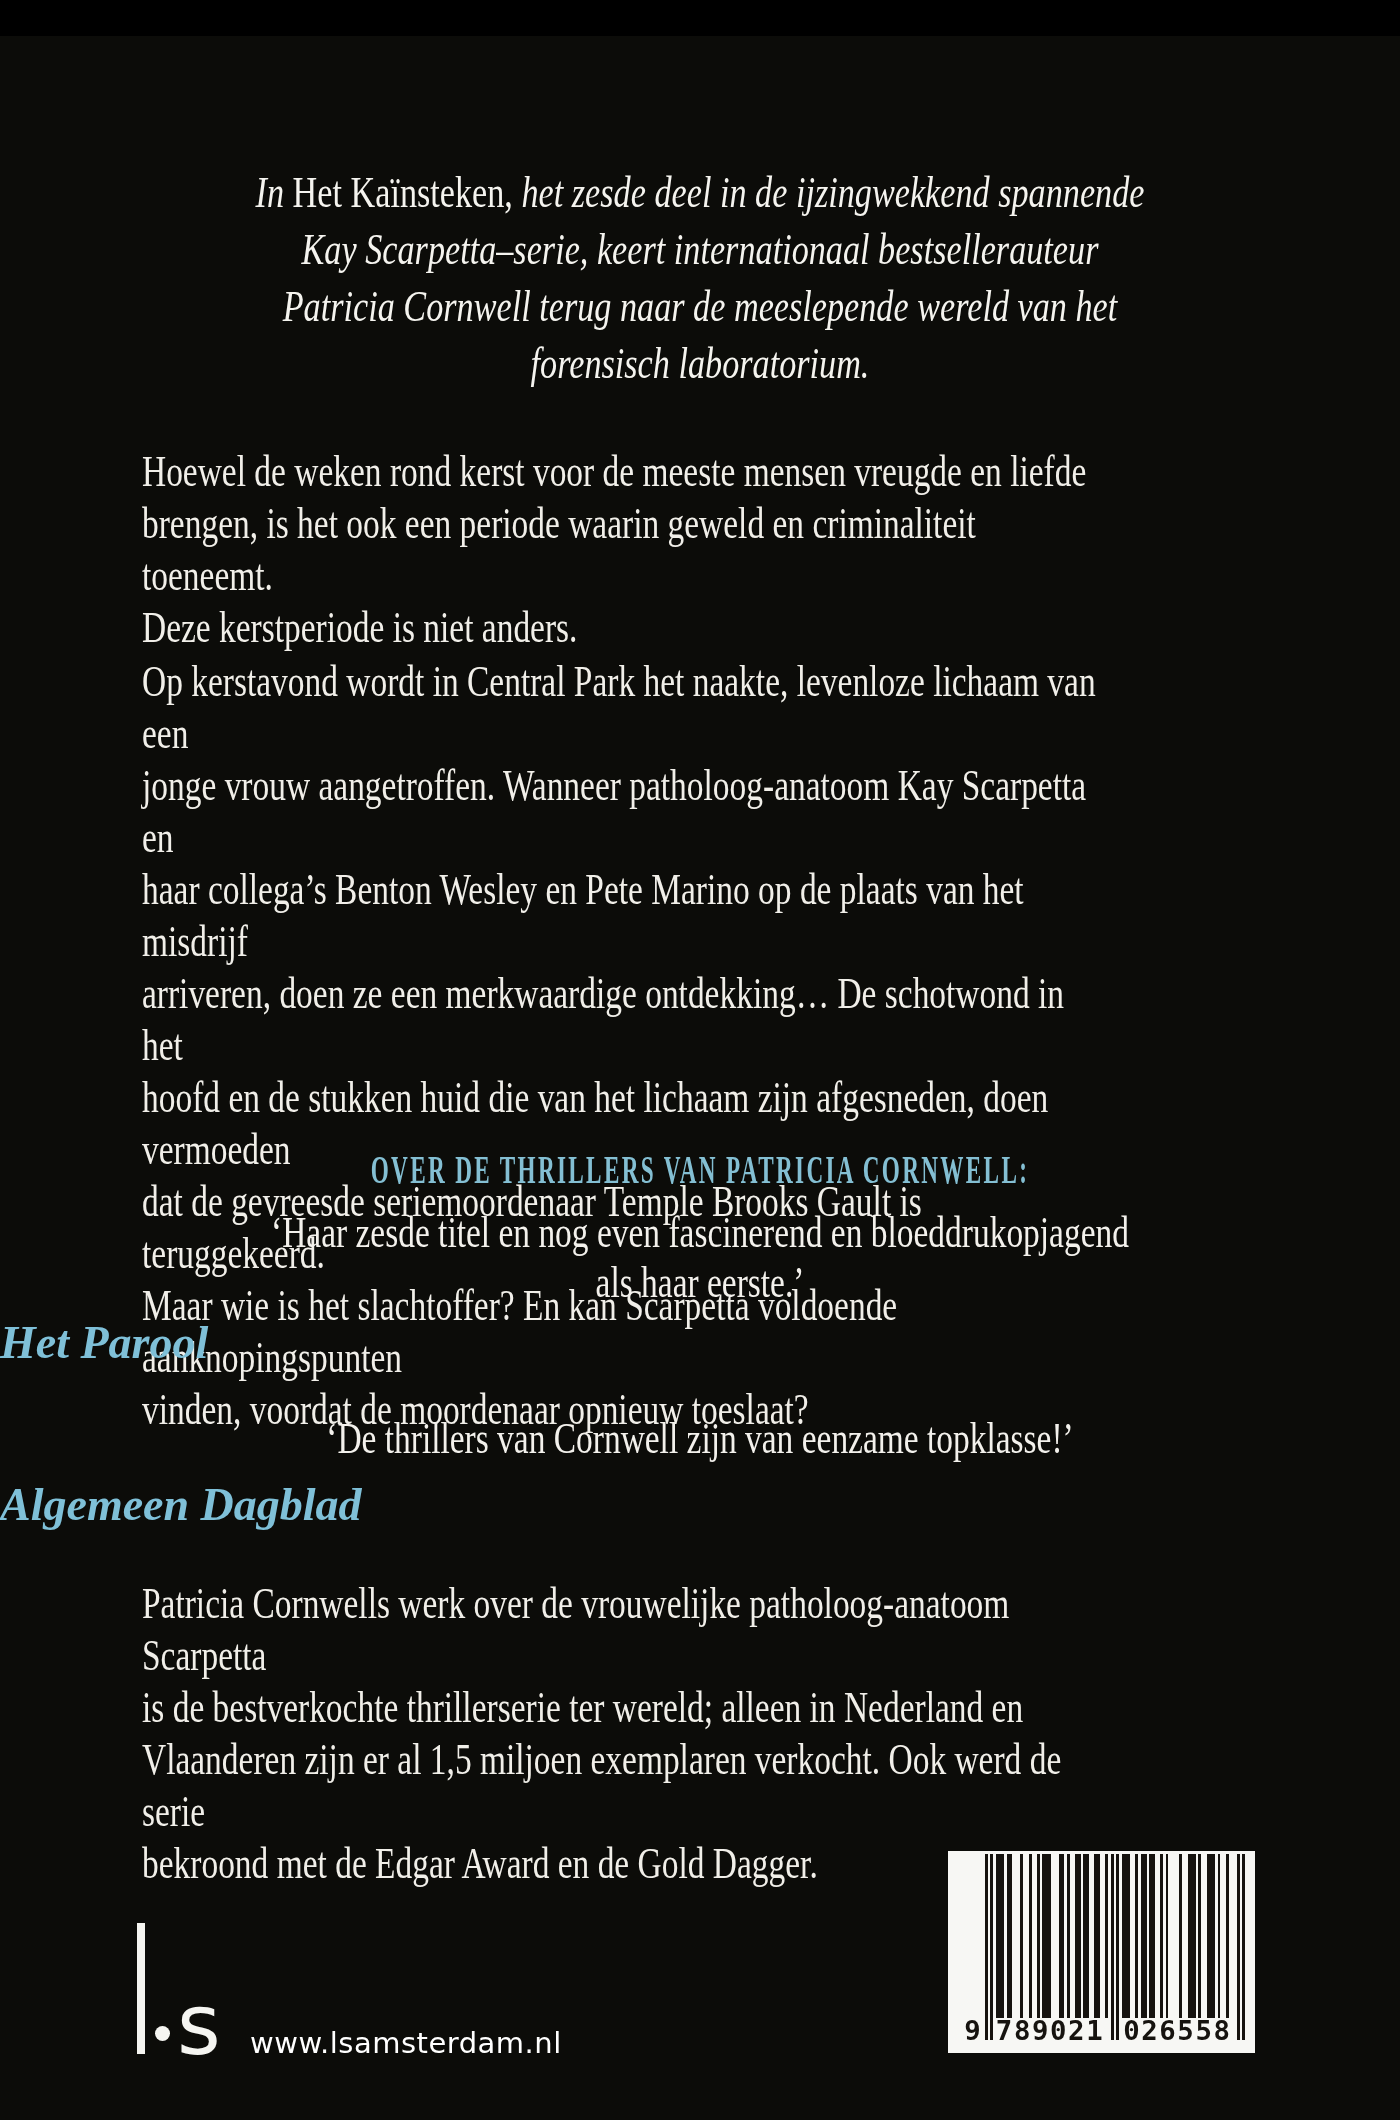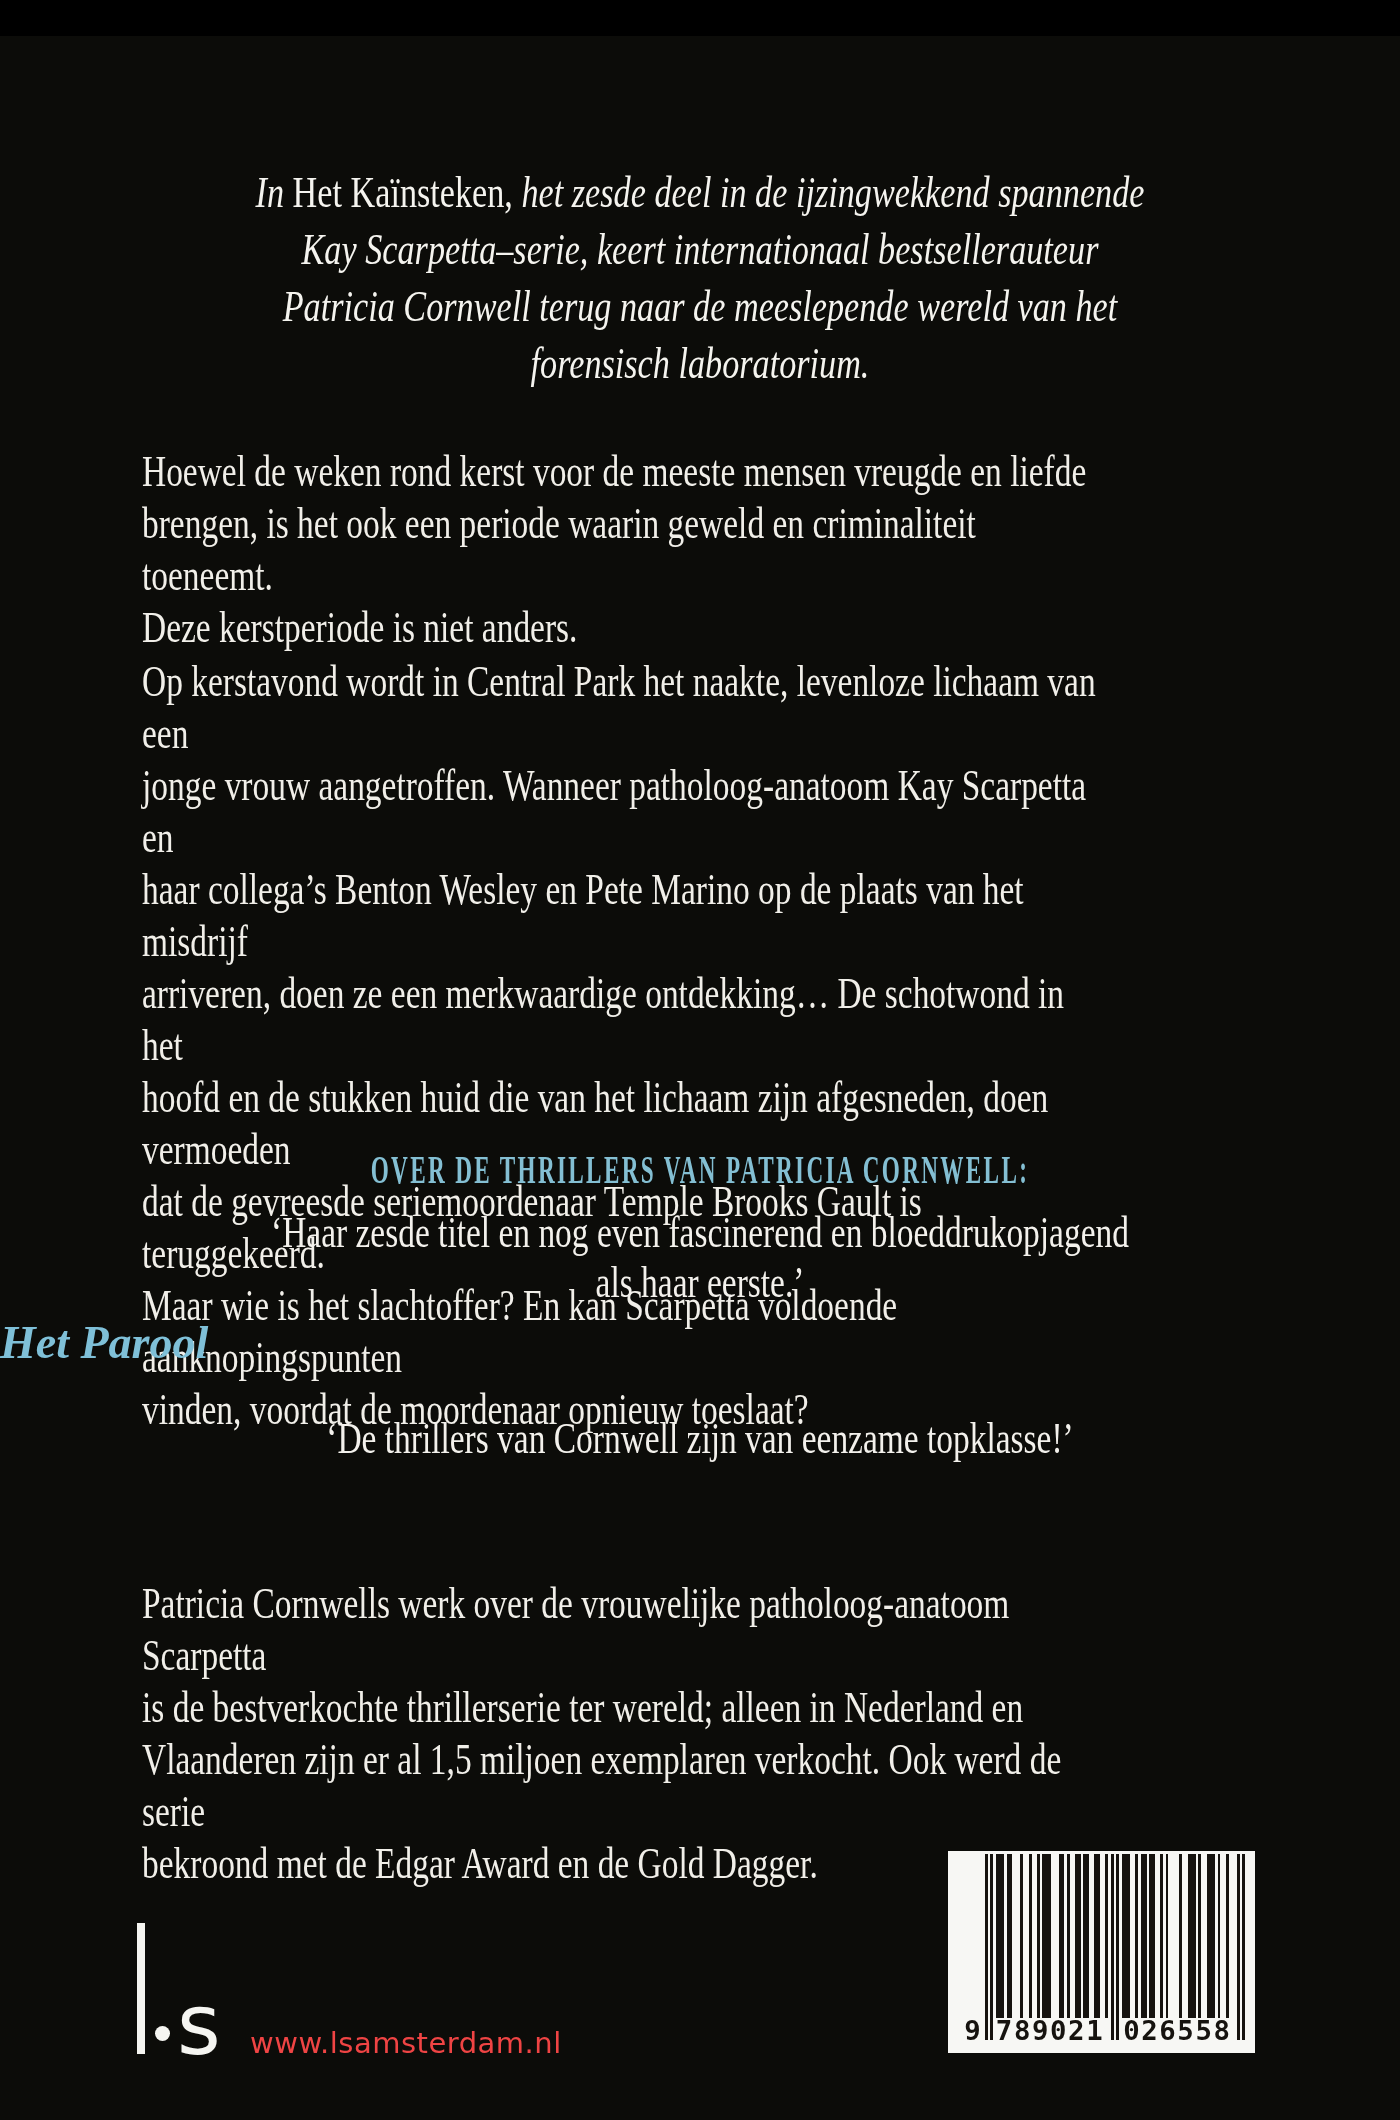"Algemeen Dagblad" div.abs { html: none -> <div>Algemeen Dagblad</div> }
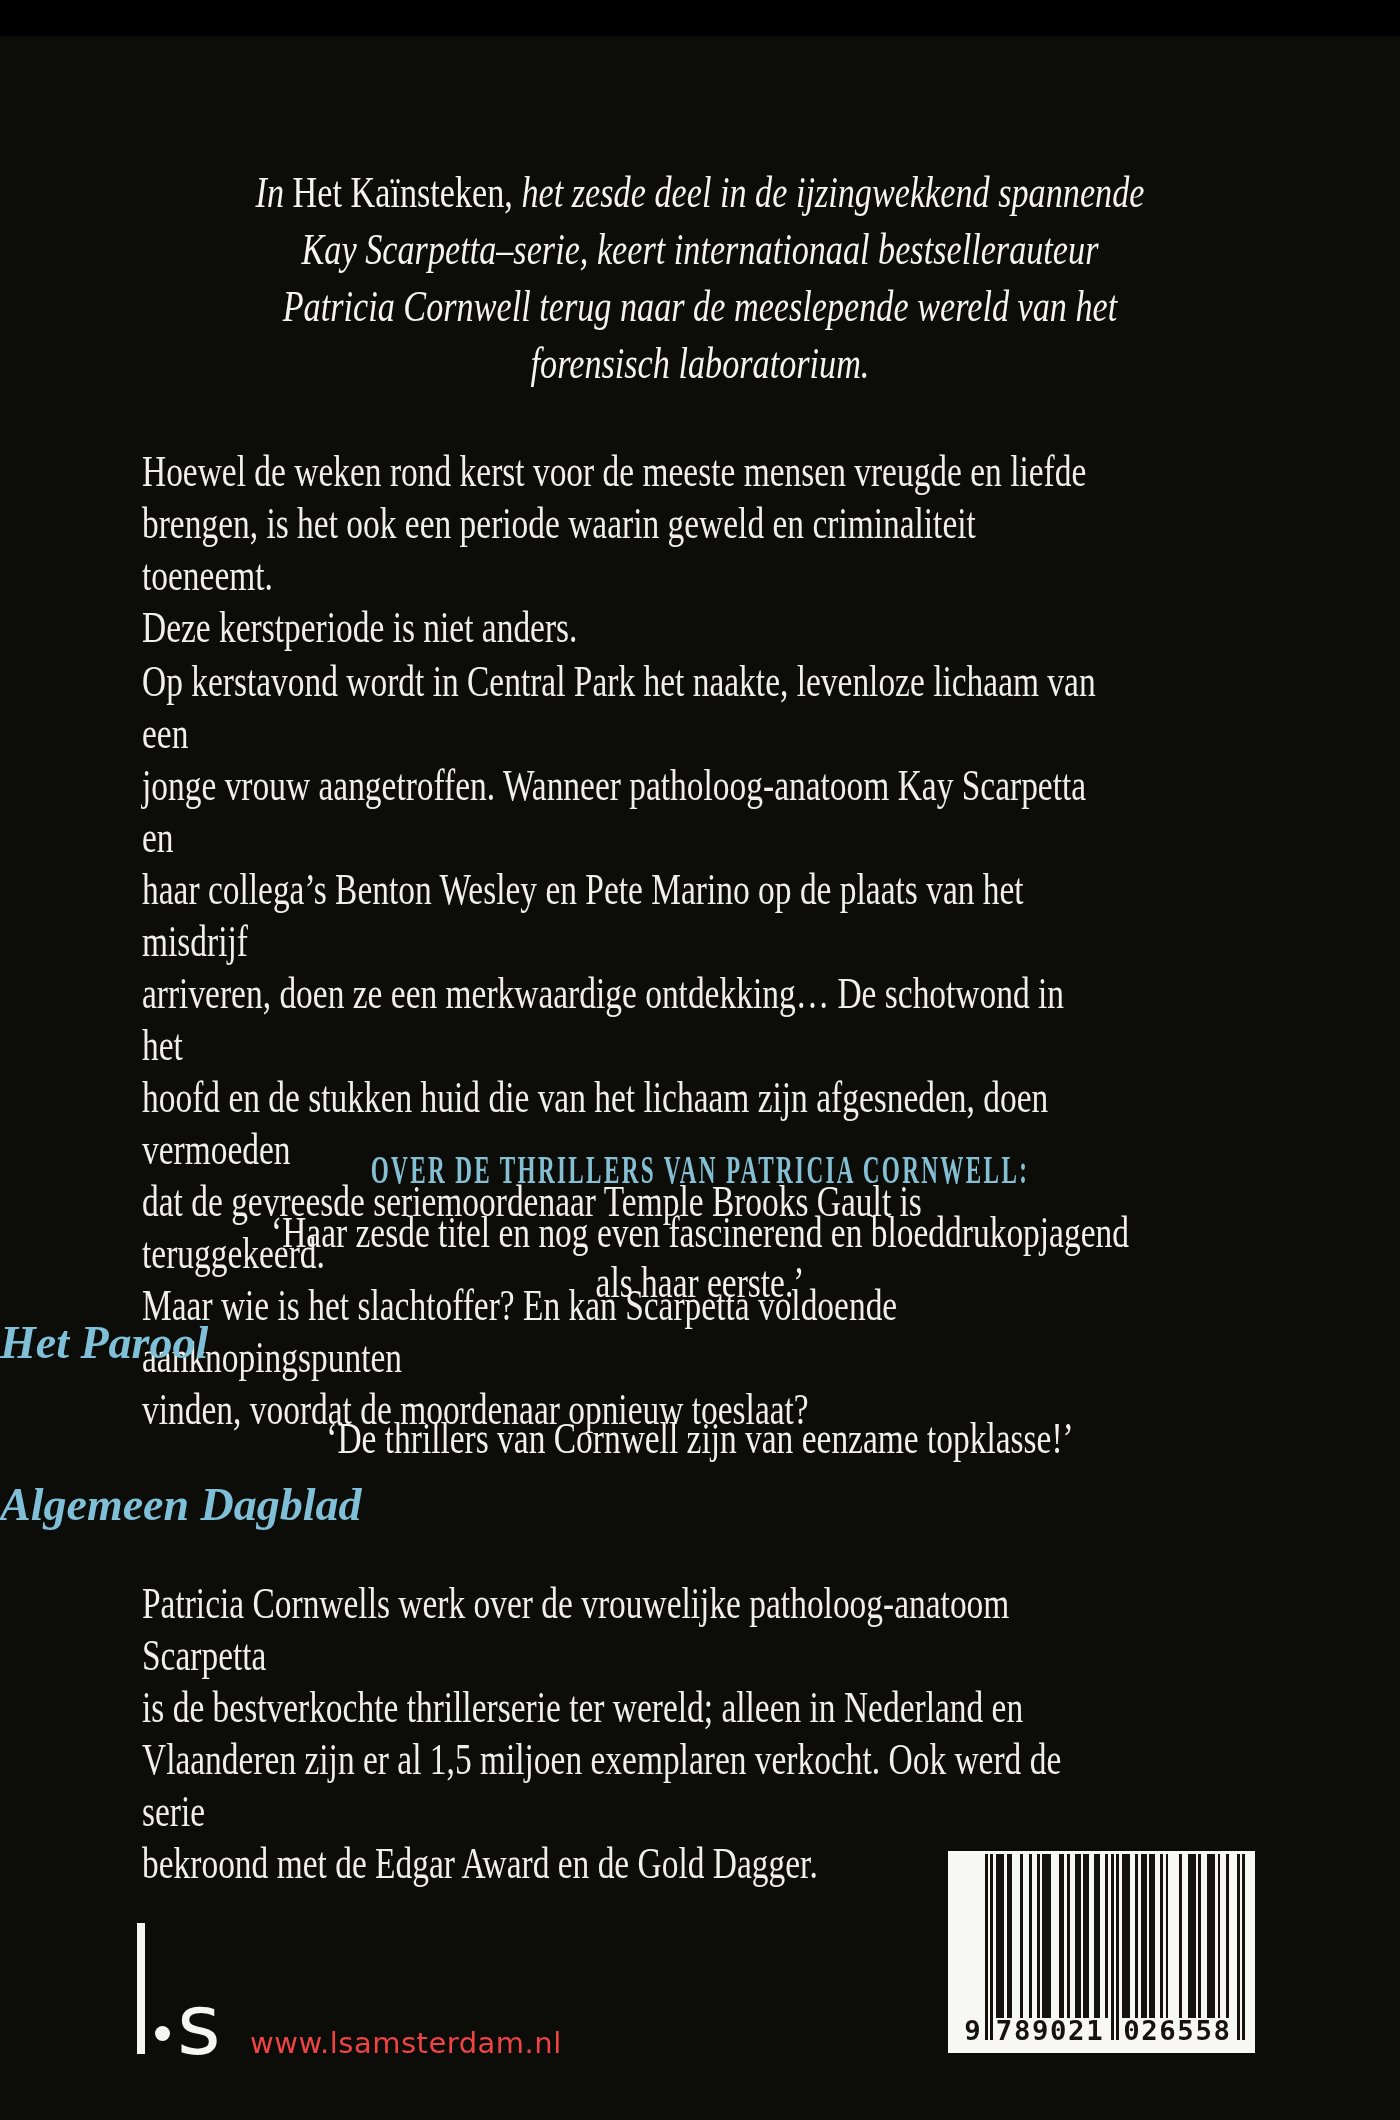"www.lsamsterdam.nl" .website { color: #ef4444 -> #ffffff }
